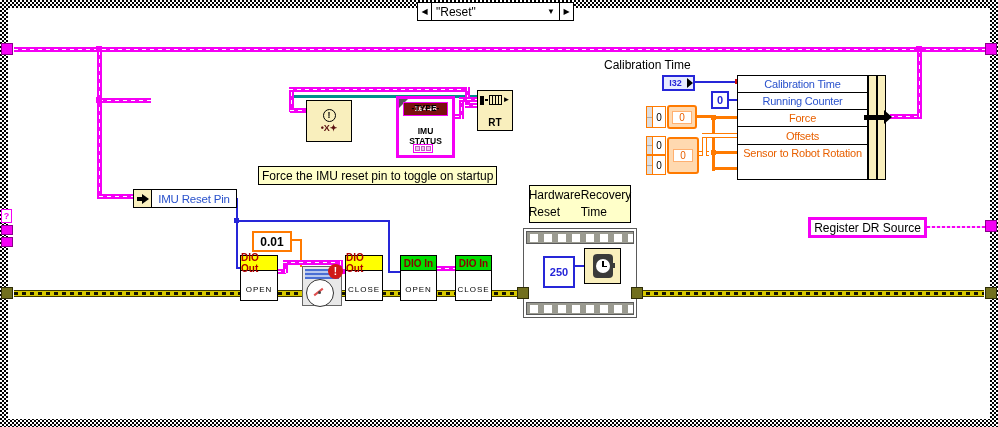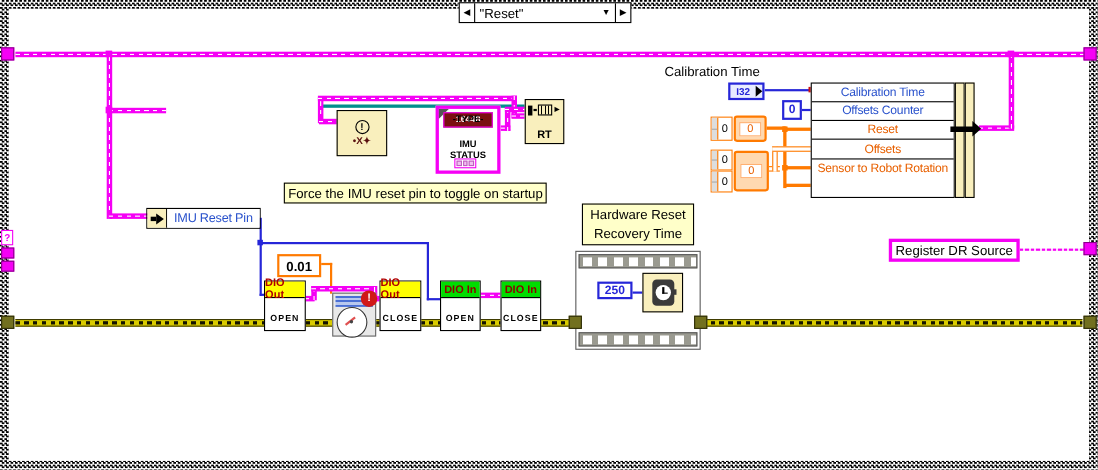"Offsets Counter" div.bn-row { text: Offsets -> Running }
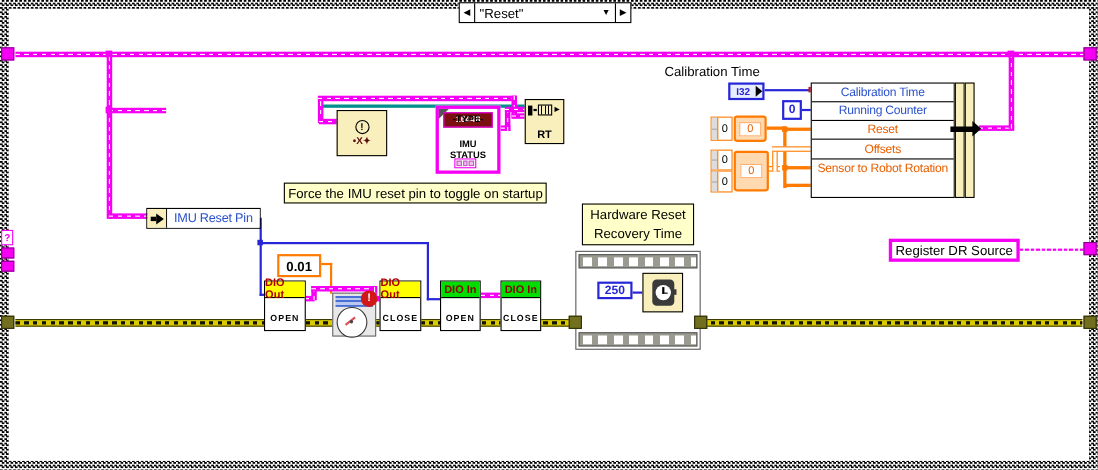"Reset" div.bn-row { text: Reset -> Force }
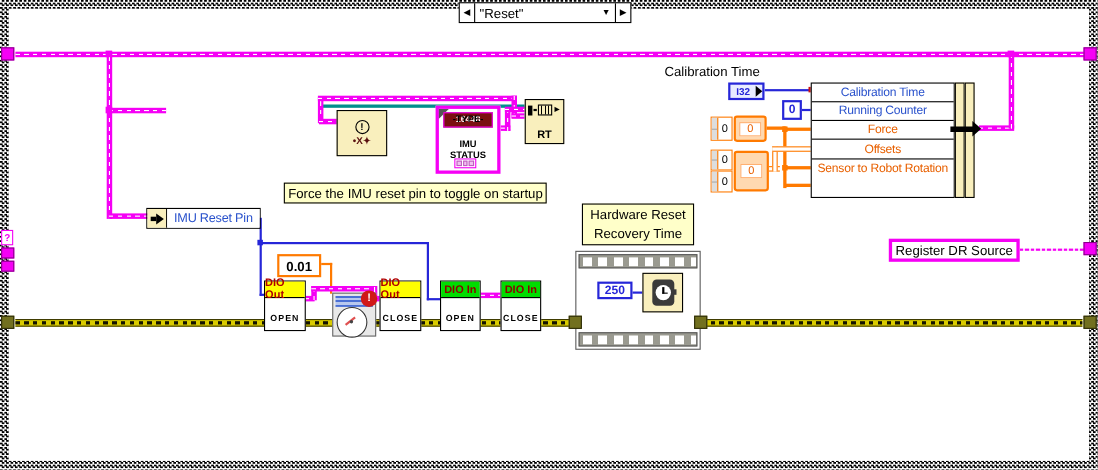"Hardware Reset" div.abs { flex-direction: column -> row }
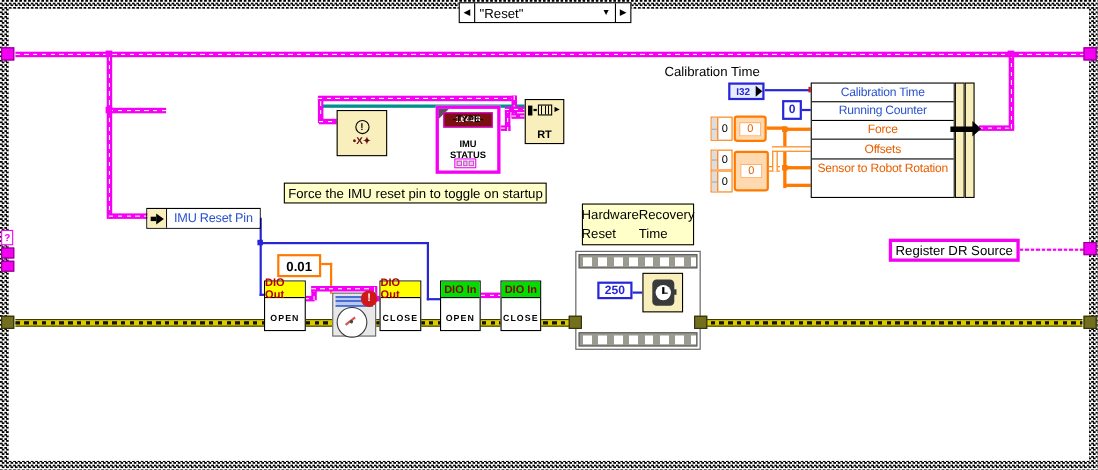"250" div.abs { height: 16px -> 32px }
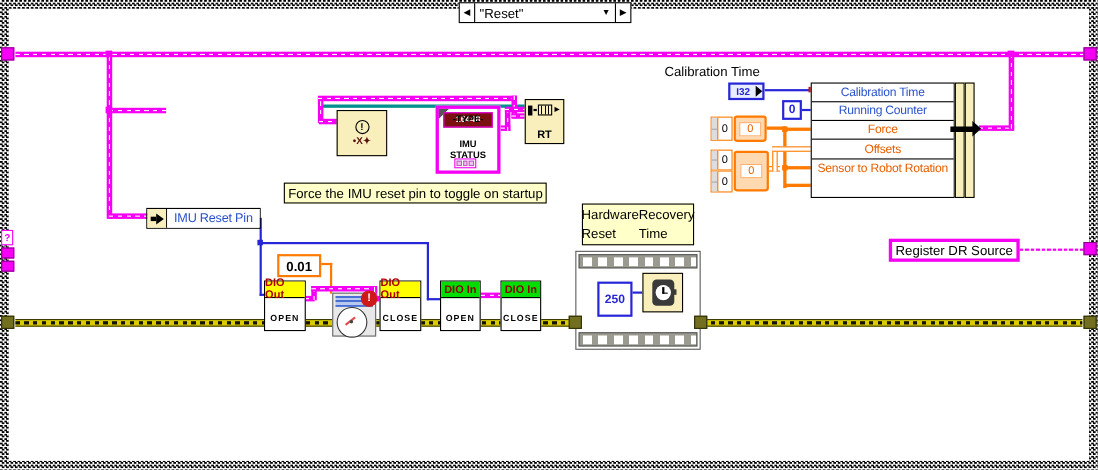"OPEN" .dio-b { font-weight: bold -> normal }
